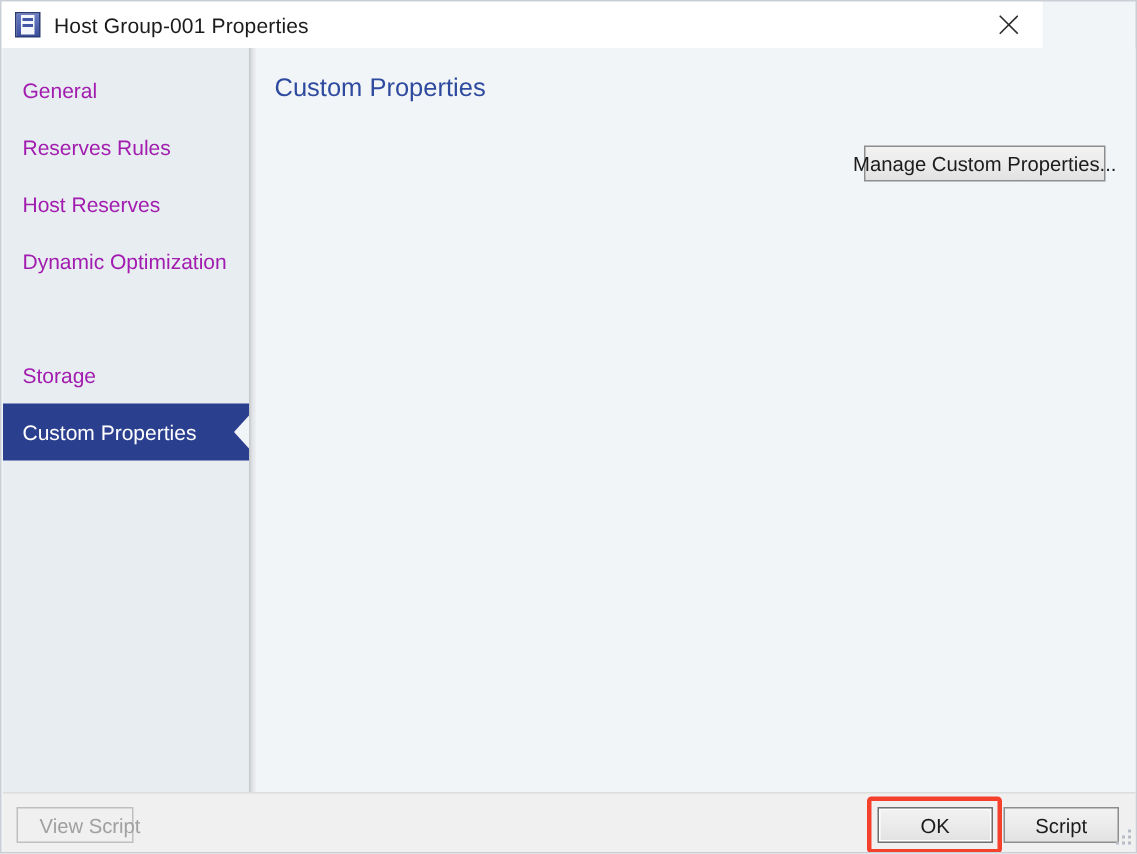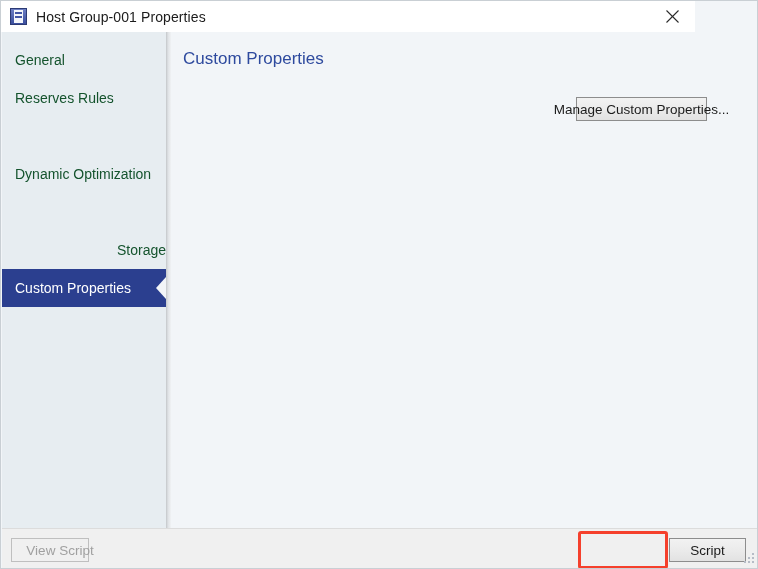"General" .nav-item .label { color: #14532d -> #a21caf }
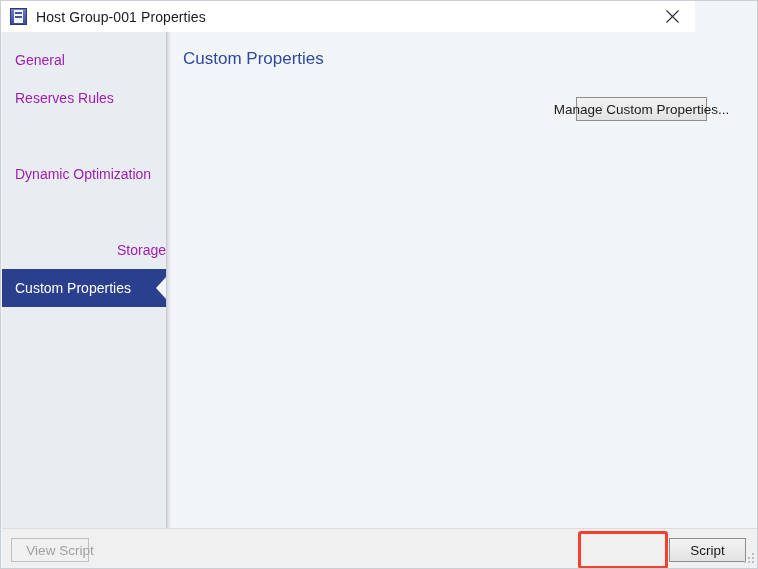"Manage Custom Properties..." .manage-btn { width: 131px -> 161px }
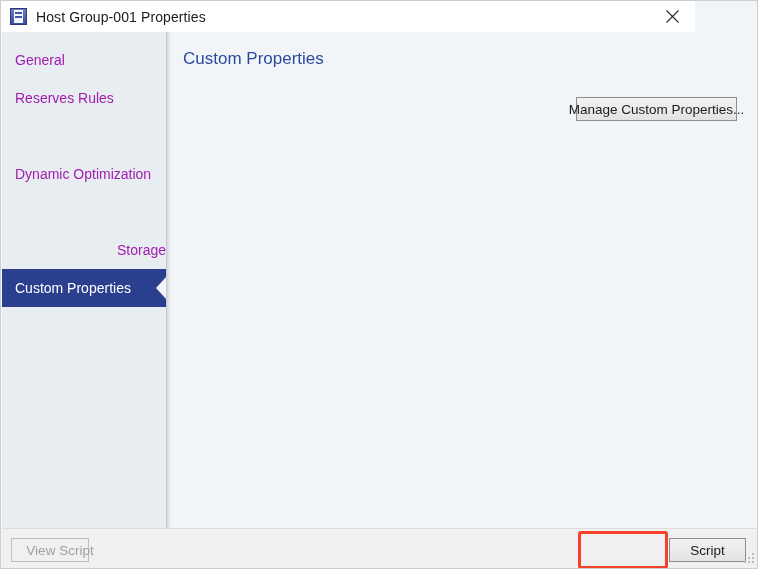"Host Reserves" div.nav-item { html: none -> <div> <span>Host Reserves</span> </div> }
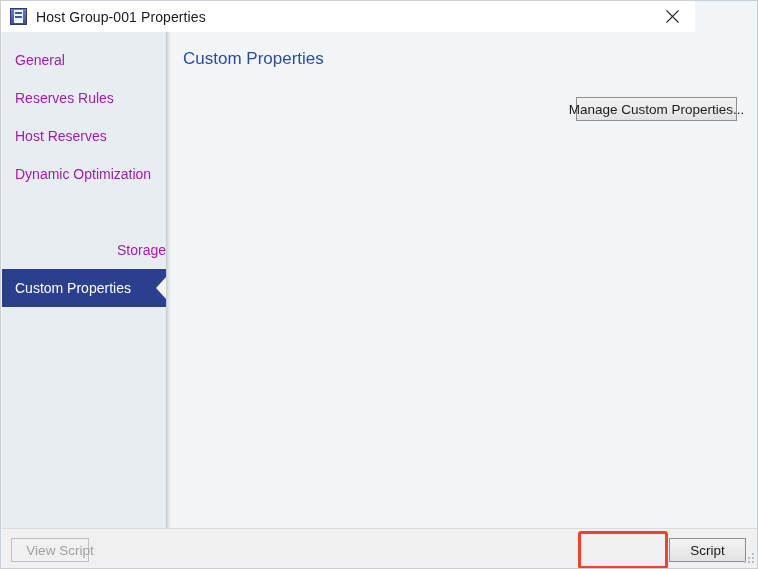"Storage" div.nav-item { justify-content: flex-end -> none }
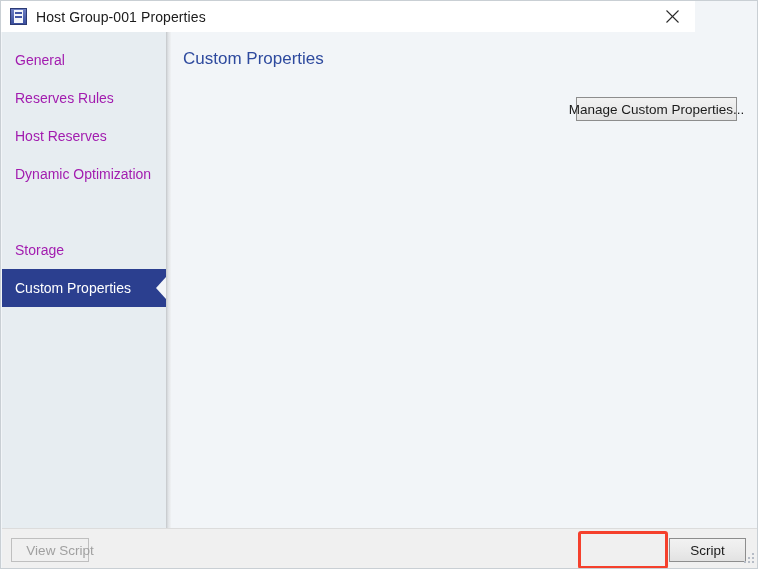"OK" div.btn { html: none -> <div>OK</div> }
